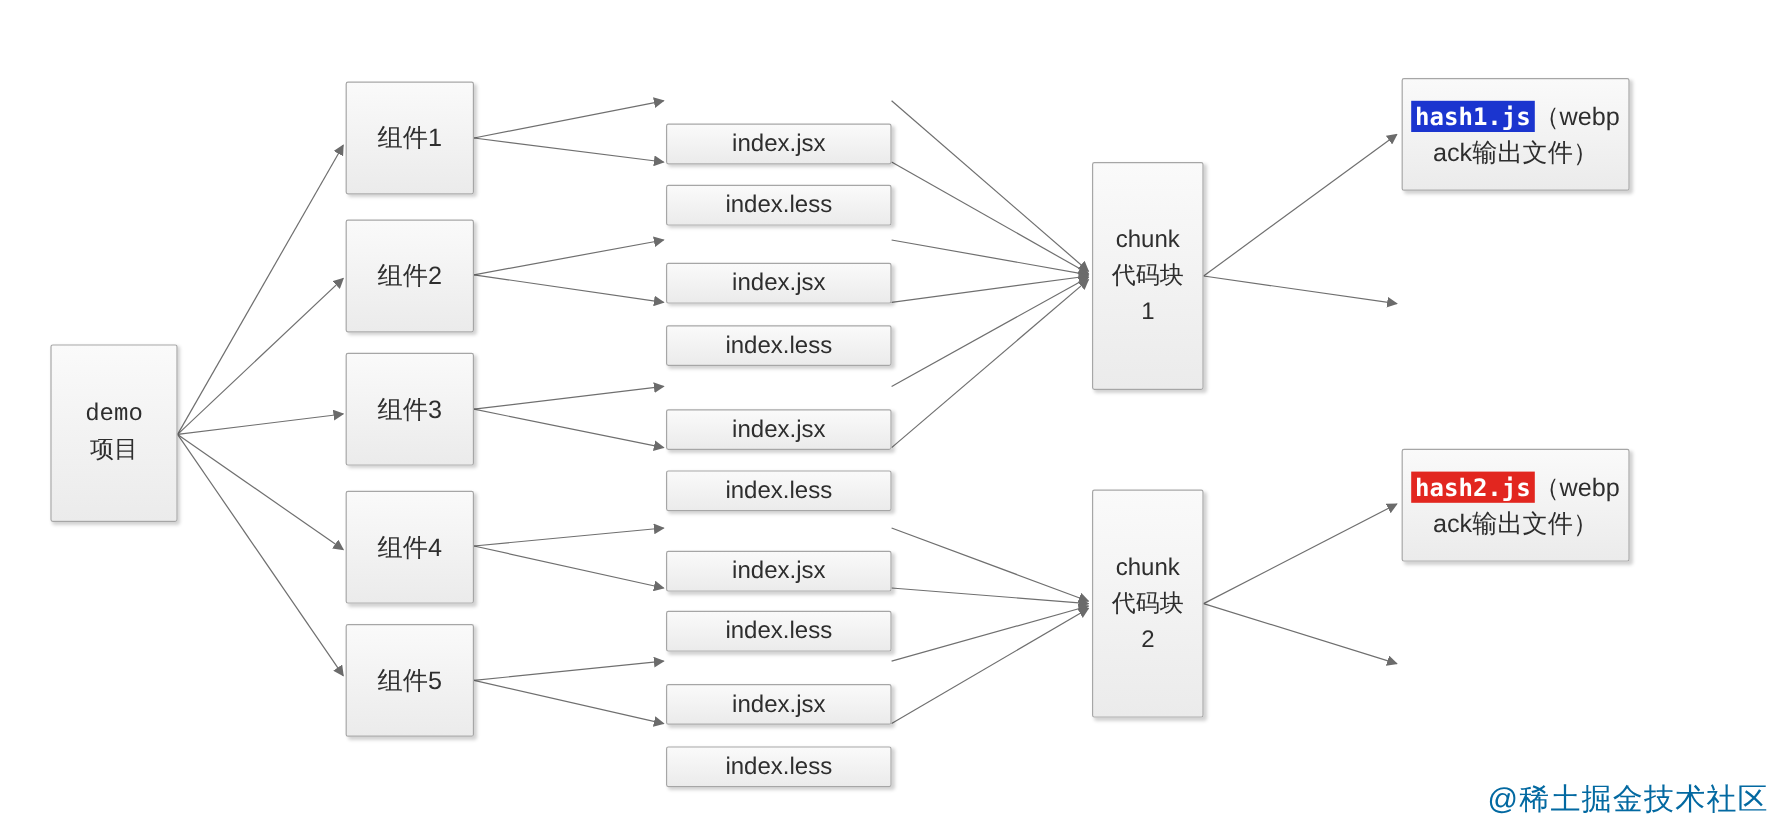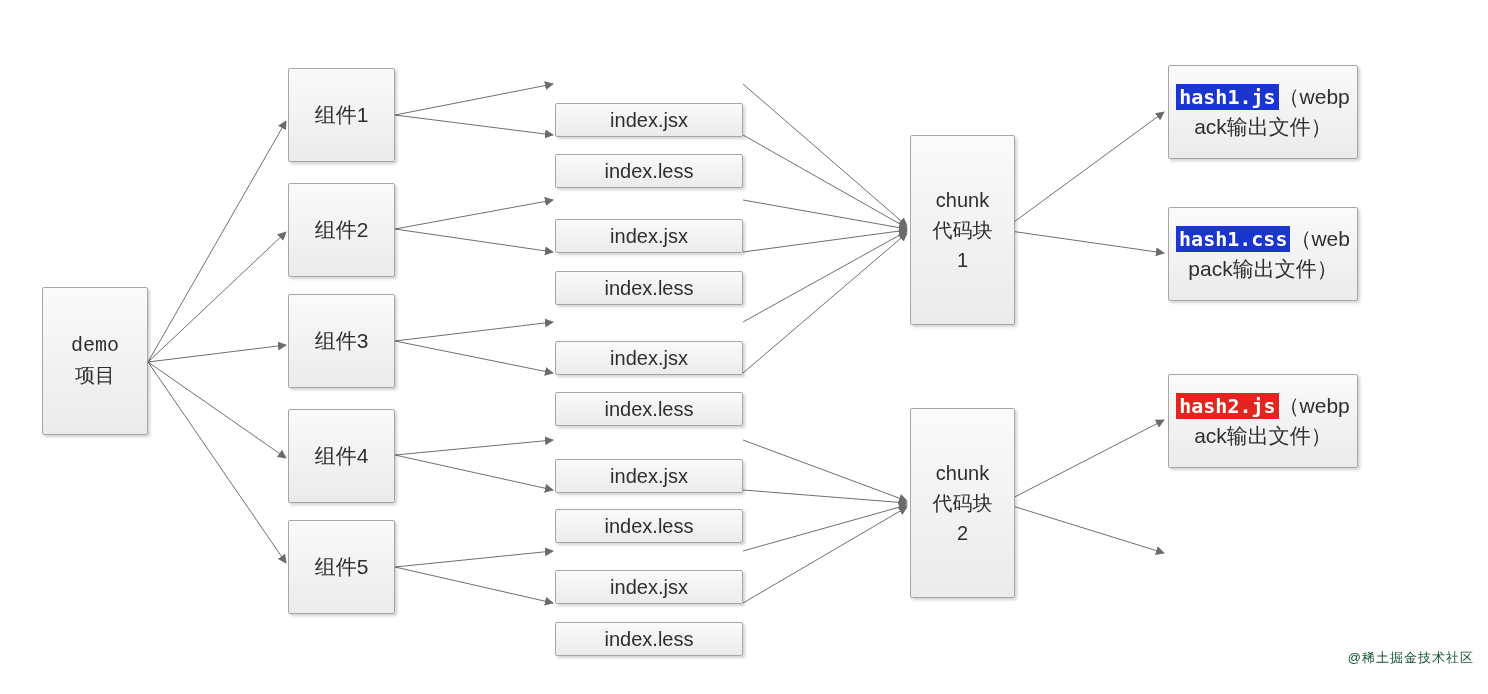"chunk" .chunk { width: 105px -> 93px }
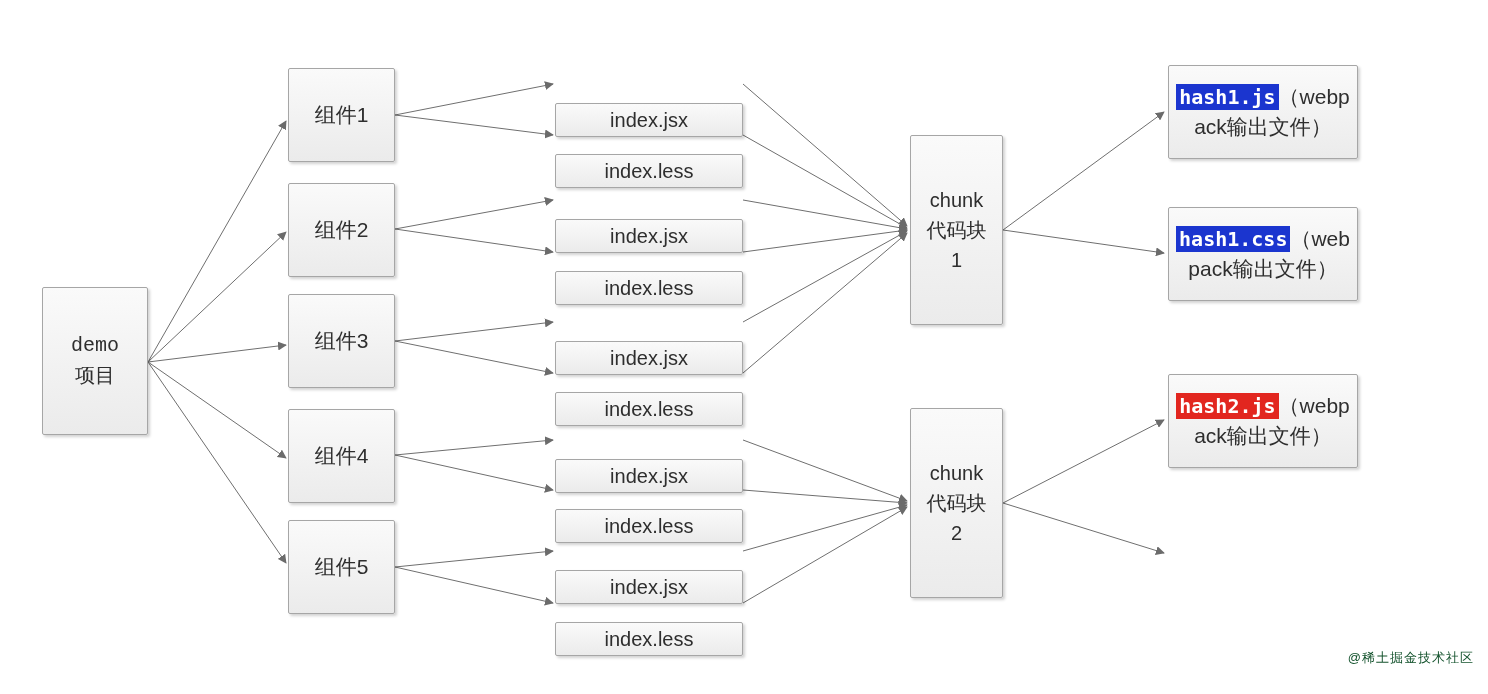"hash1.css （webpack输出文件）" div.node { html: <div> <div><span>hash1.css</span><span>（webpack输出文件）</span></div> </div> -> none }
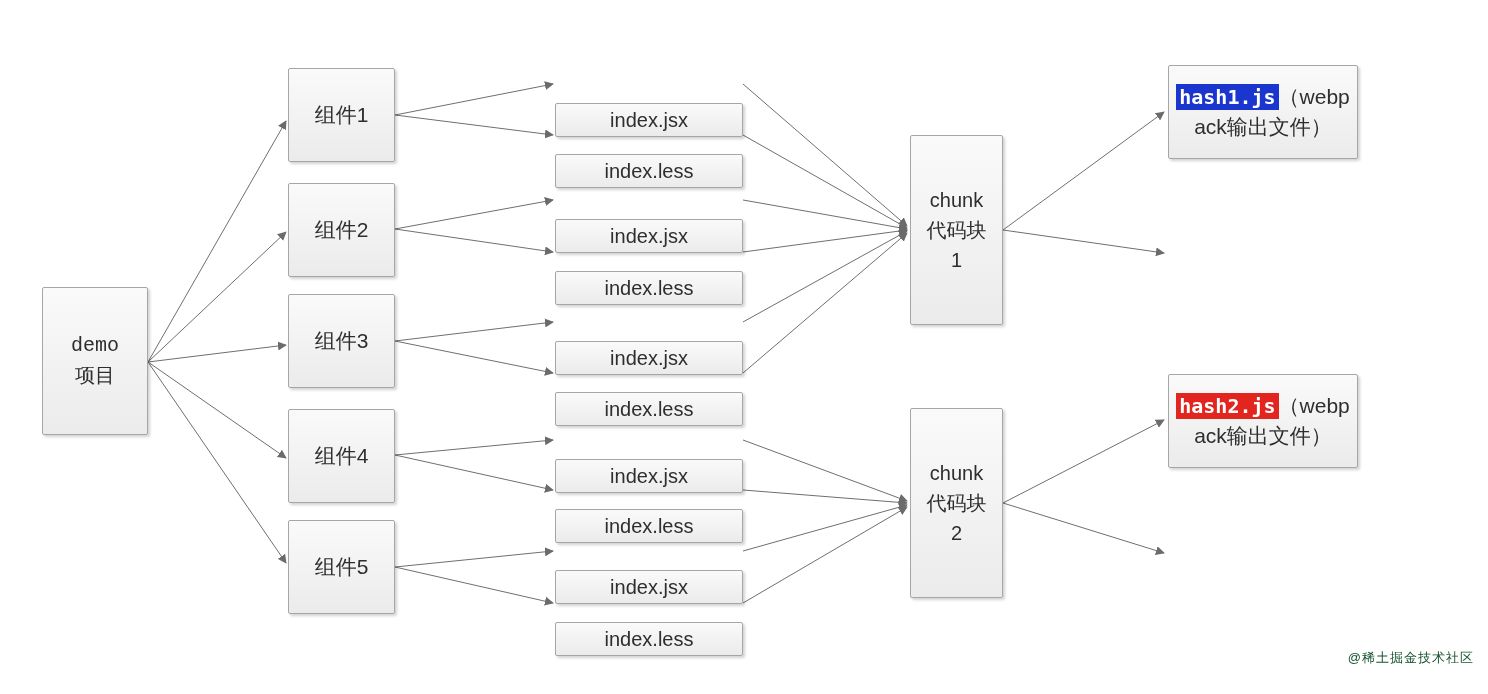"@稀土掘金技术社区" .watermark { color: #14532d -> #0369a1; font-size: 13px -> 25px }
